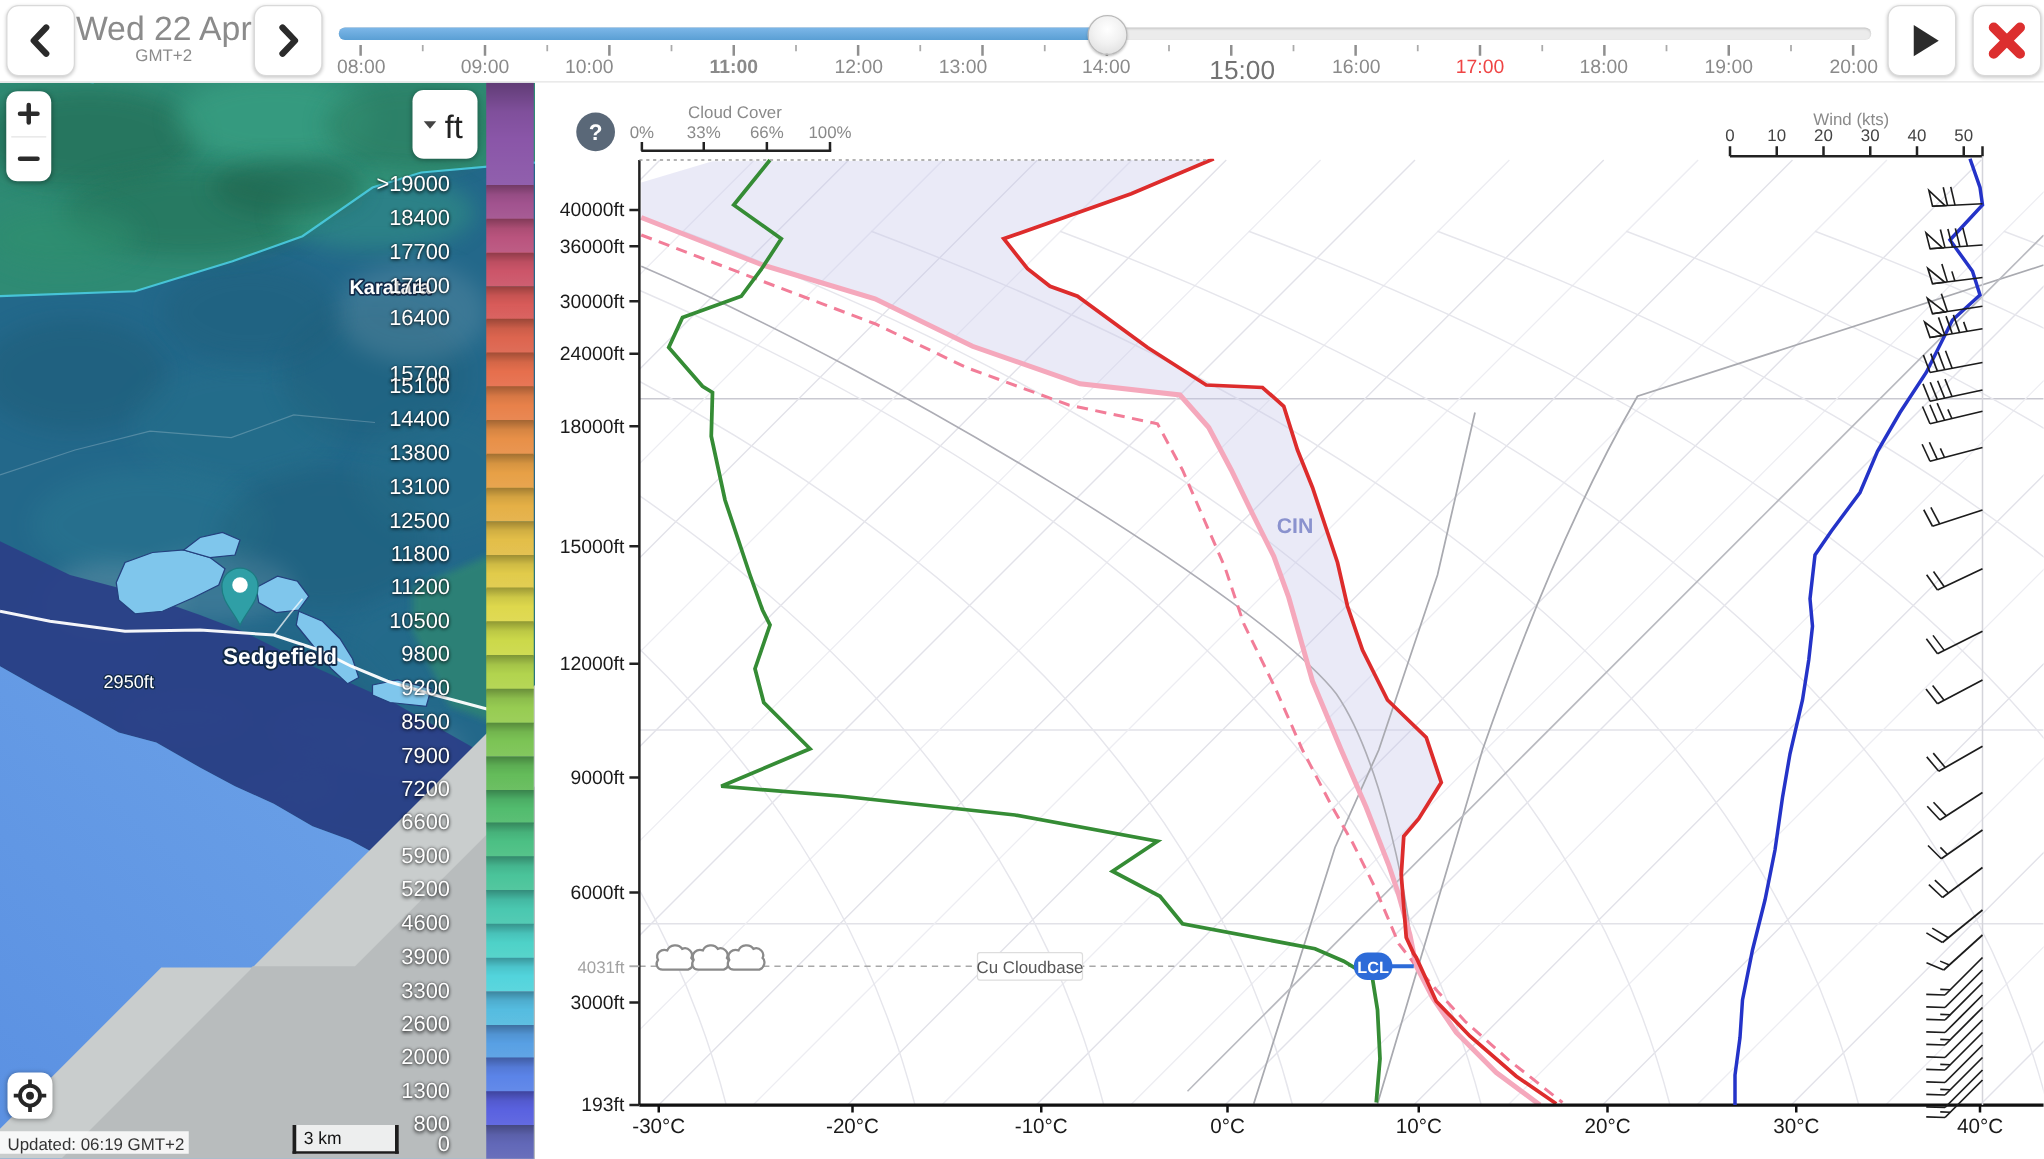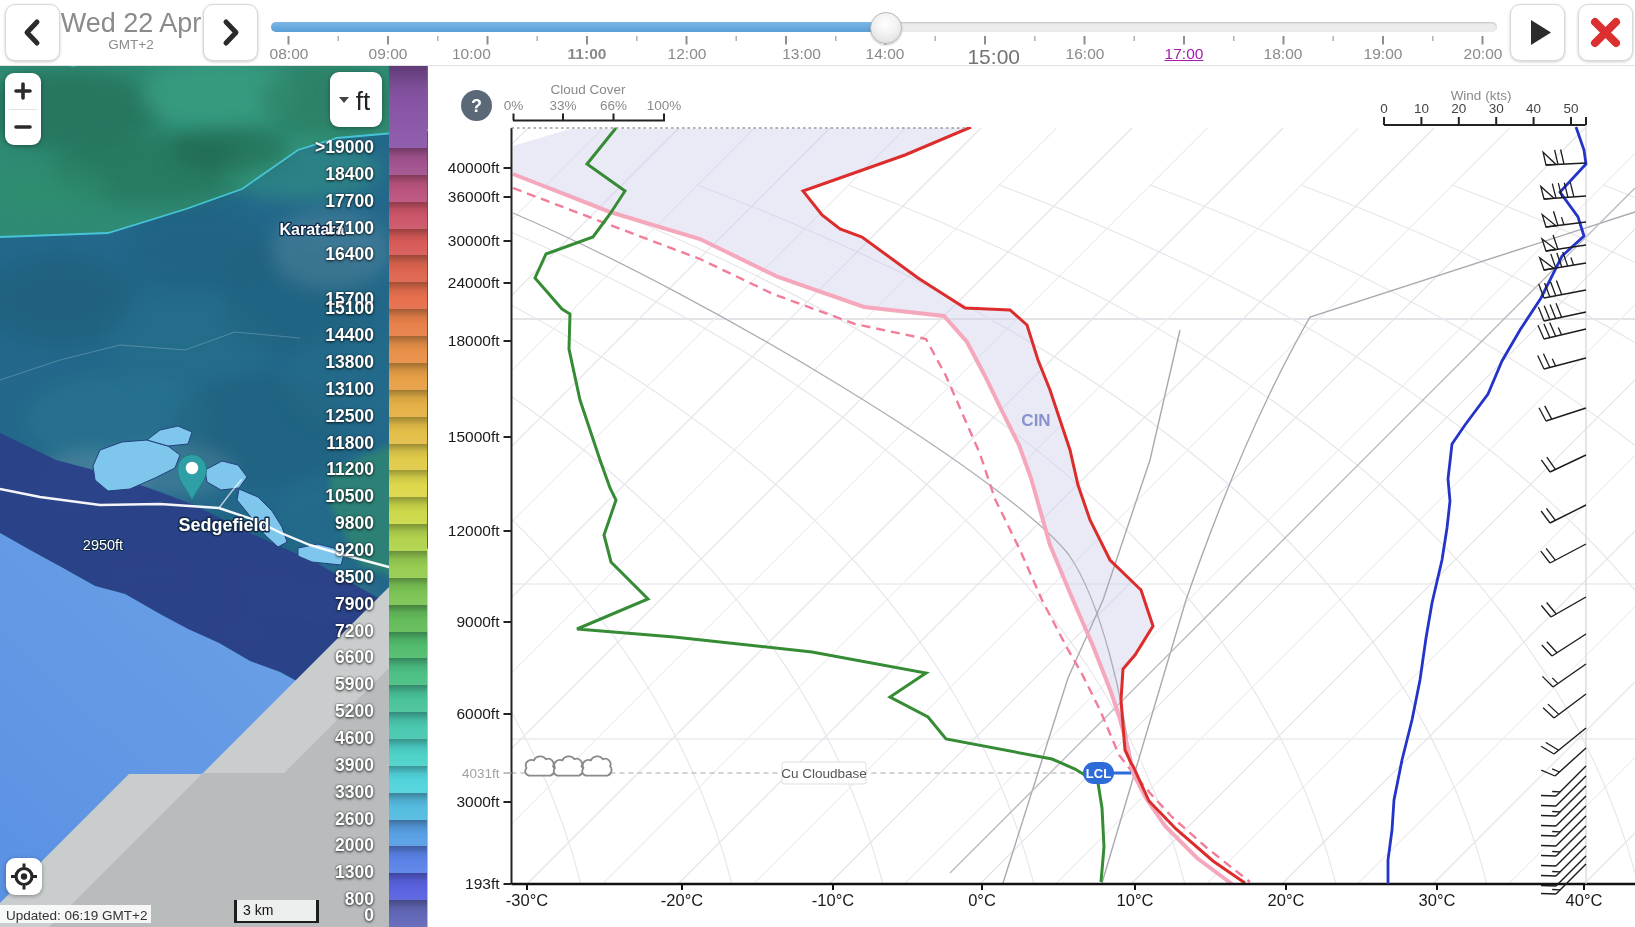"13:00" div { text-align: right -> left }
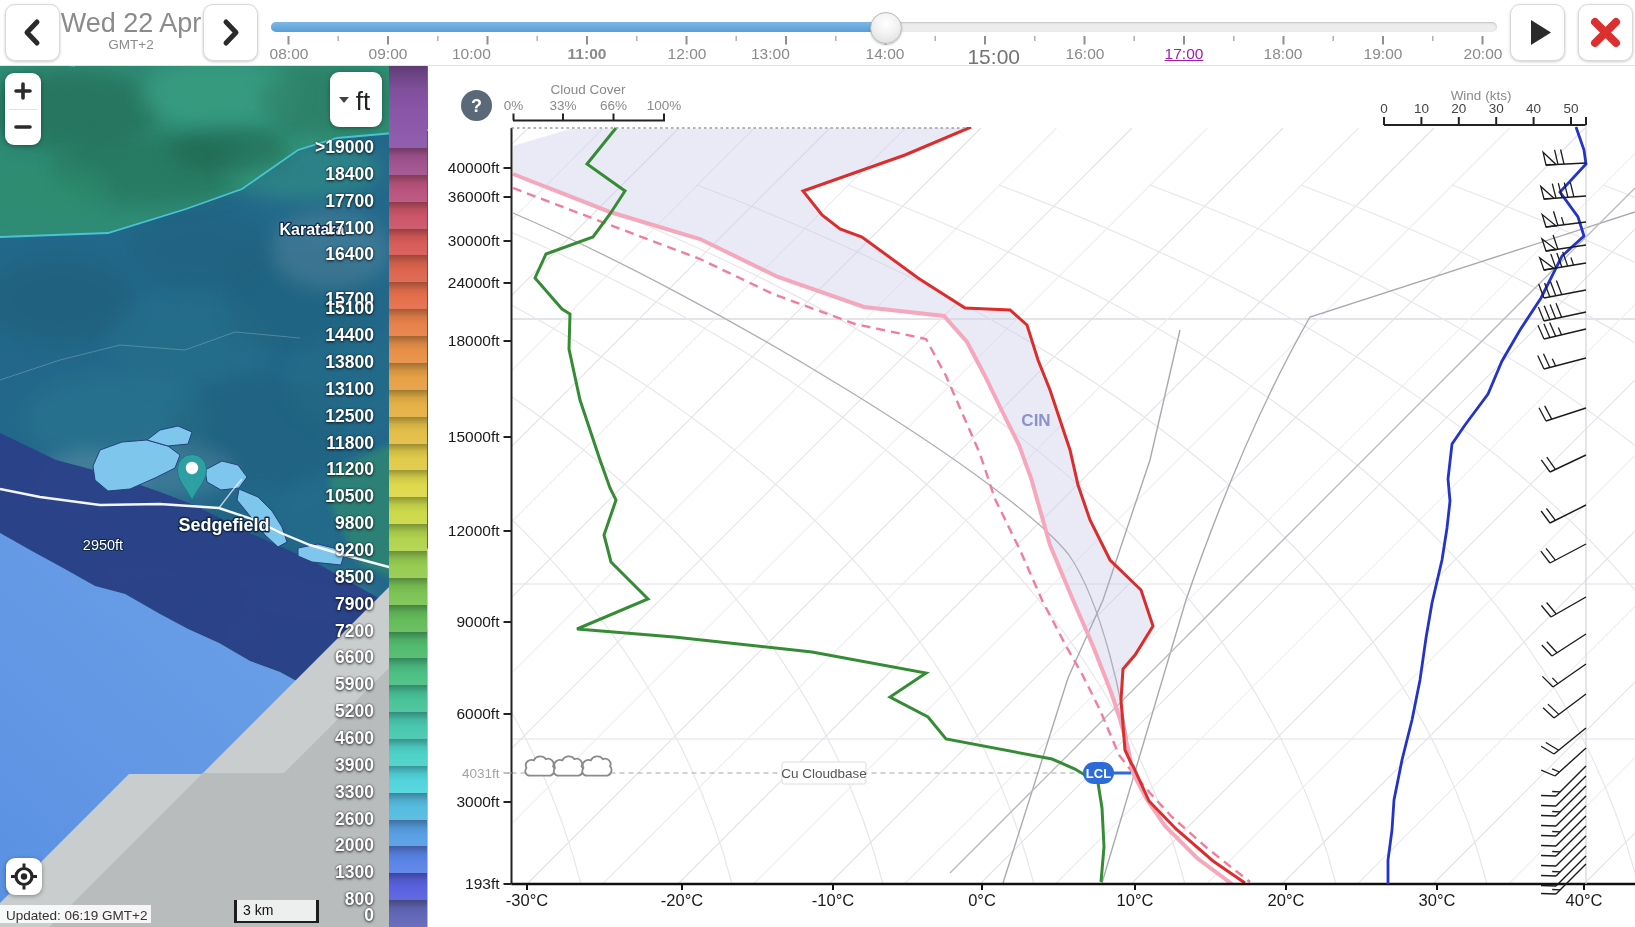"17:00" div { color: #a21caf -> #ef4444; text-decoration: underline -> none }
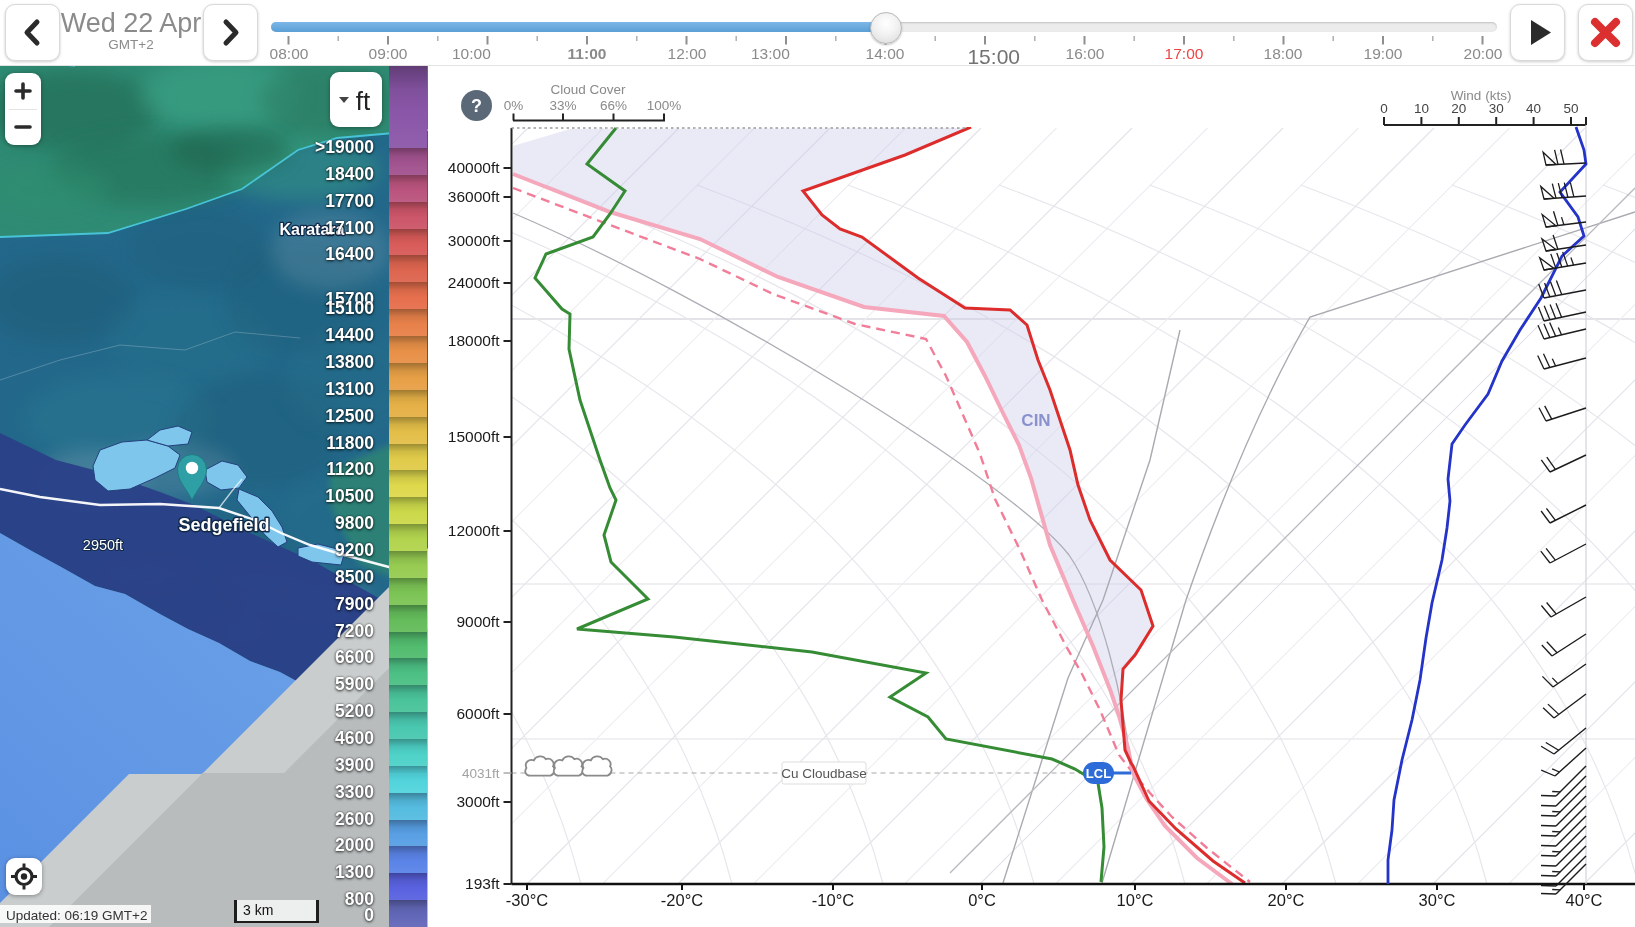">19000" .cblab { font-weight: bold -> normal; right: 54px -> 68px }
